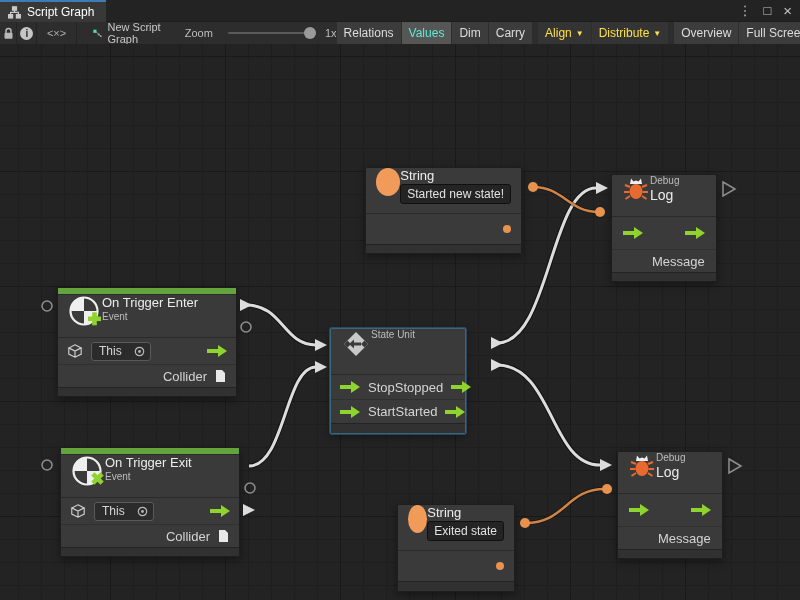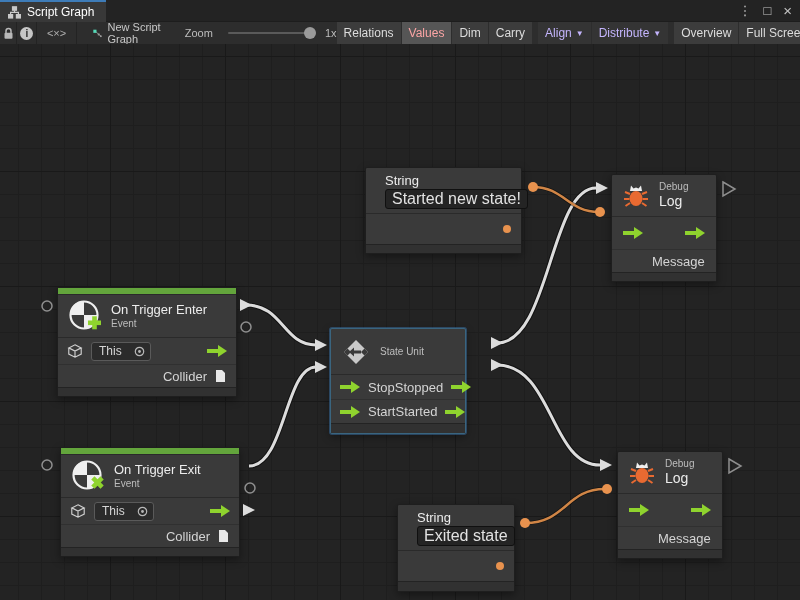"Values" .tb-btn.active { color: #fca5a5 -> #5eead4 }
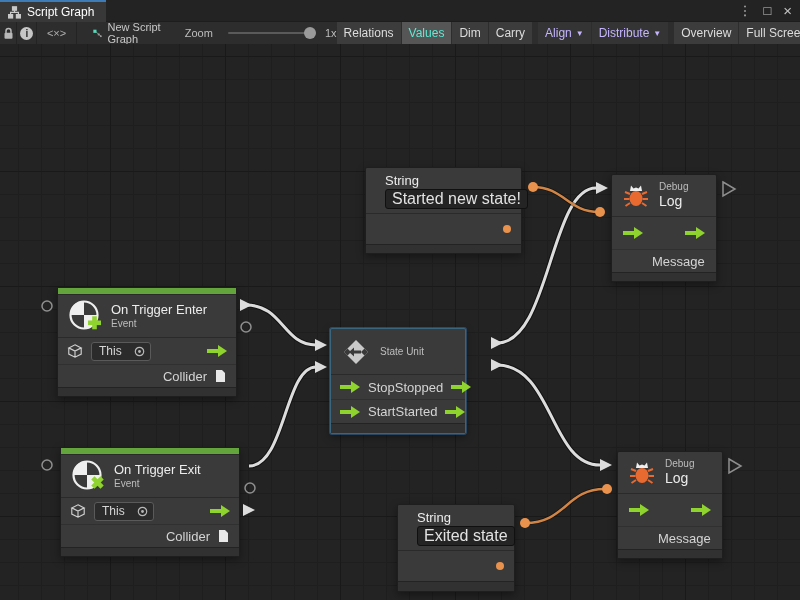"Align" .tb-btn.disabled { color: #c4b5fd -> #fde047 }
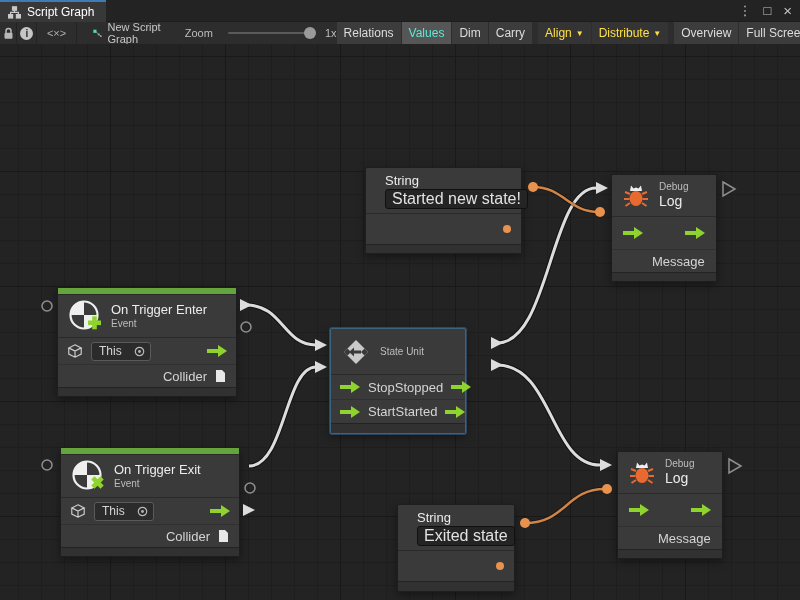"String" .nhead { align-items: center -> flex-start; gap: 9px -> none }
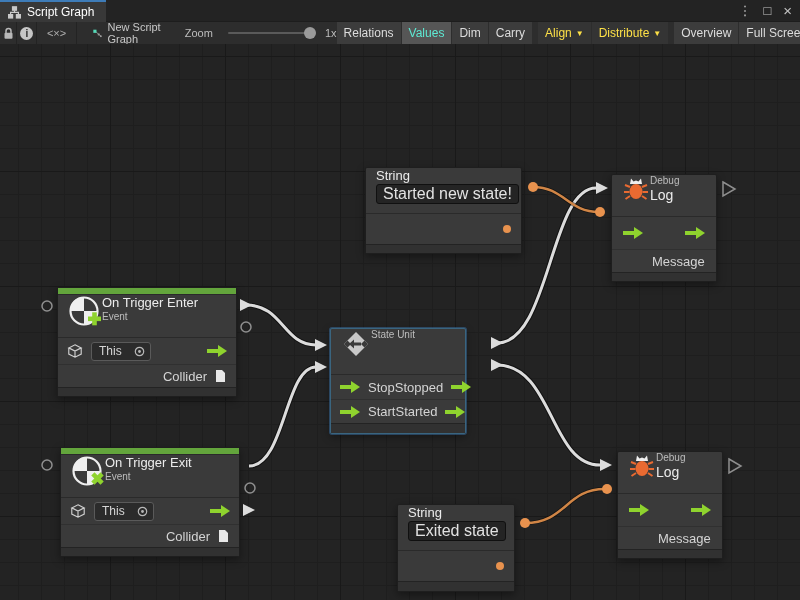"Started new state!" .field { font-size: 16px -> 12px }
